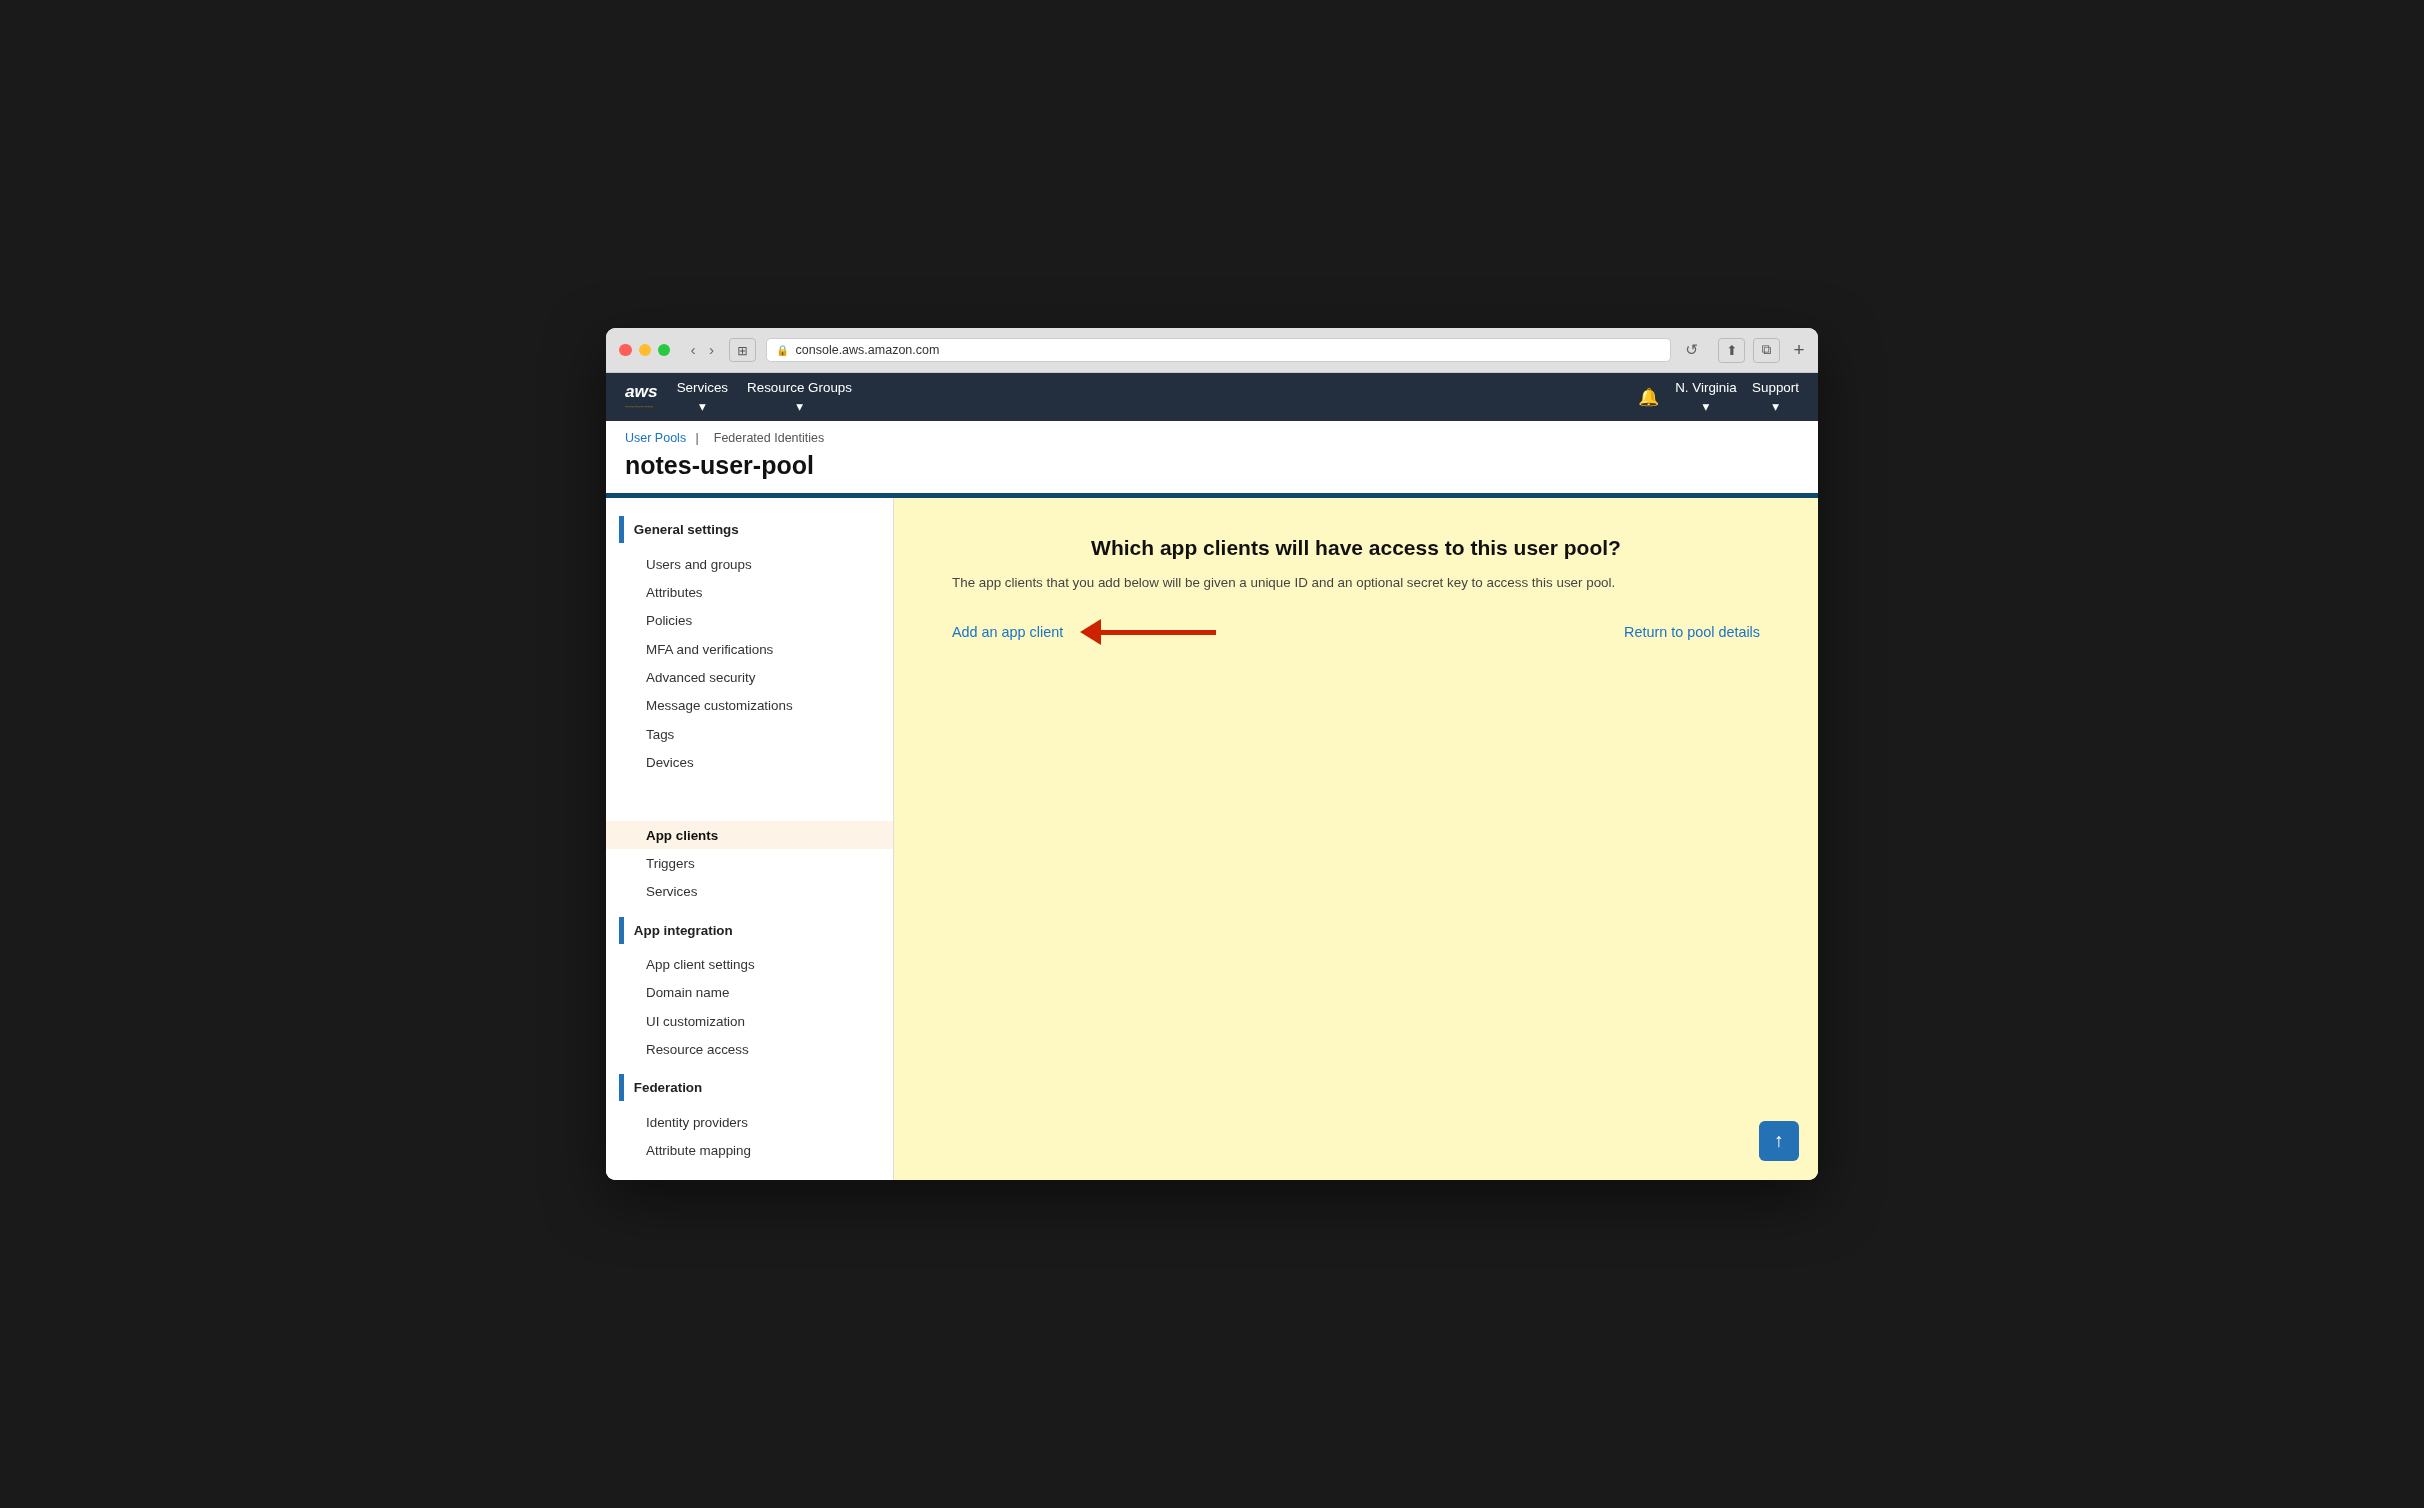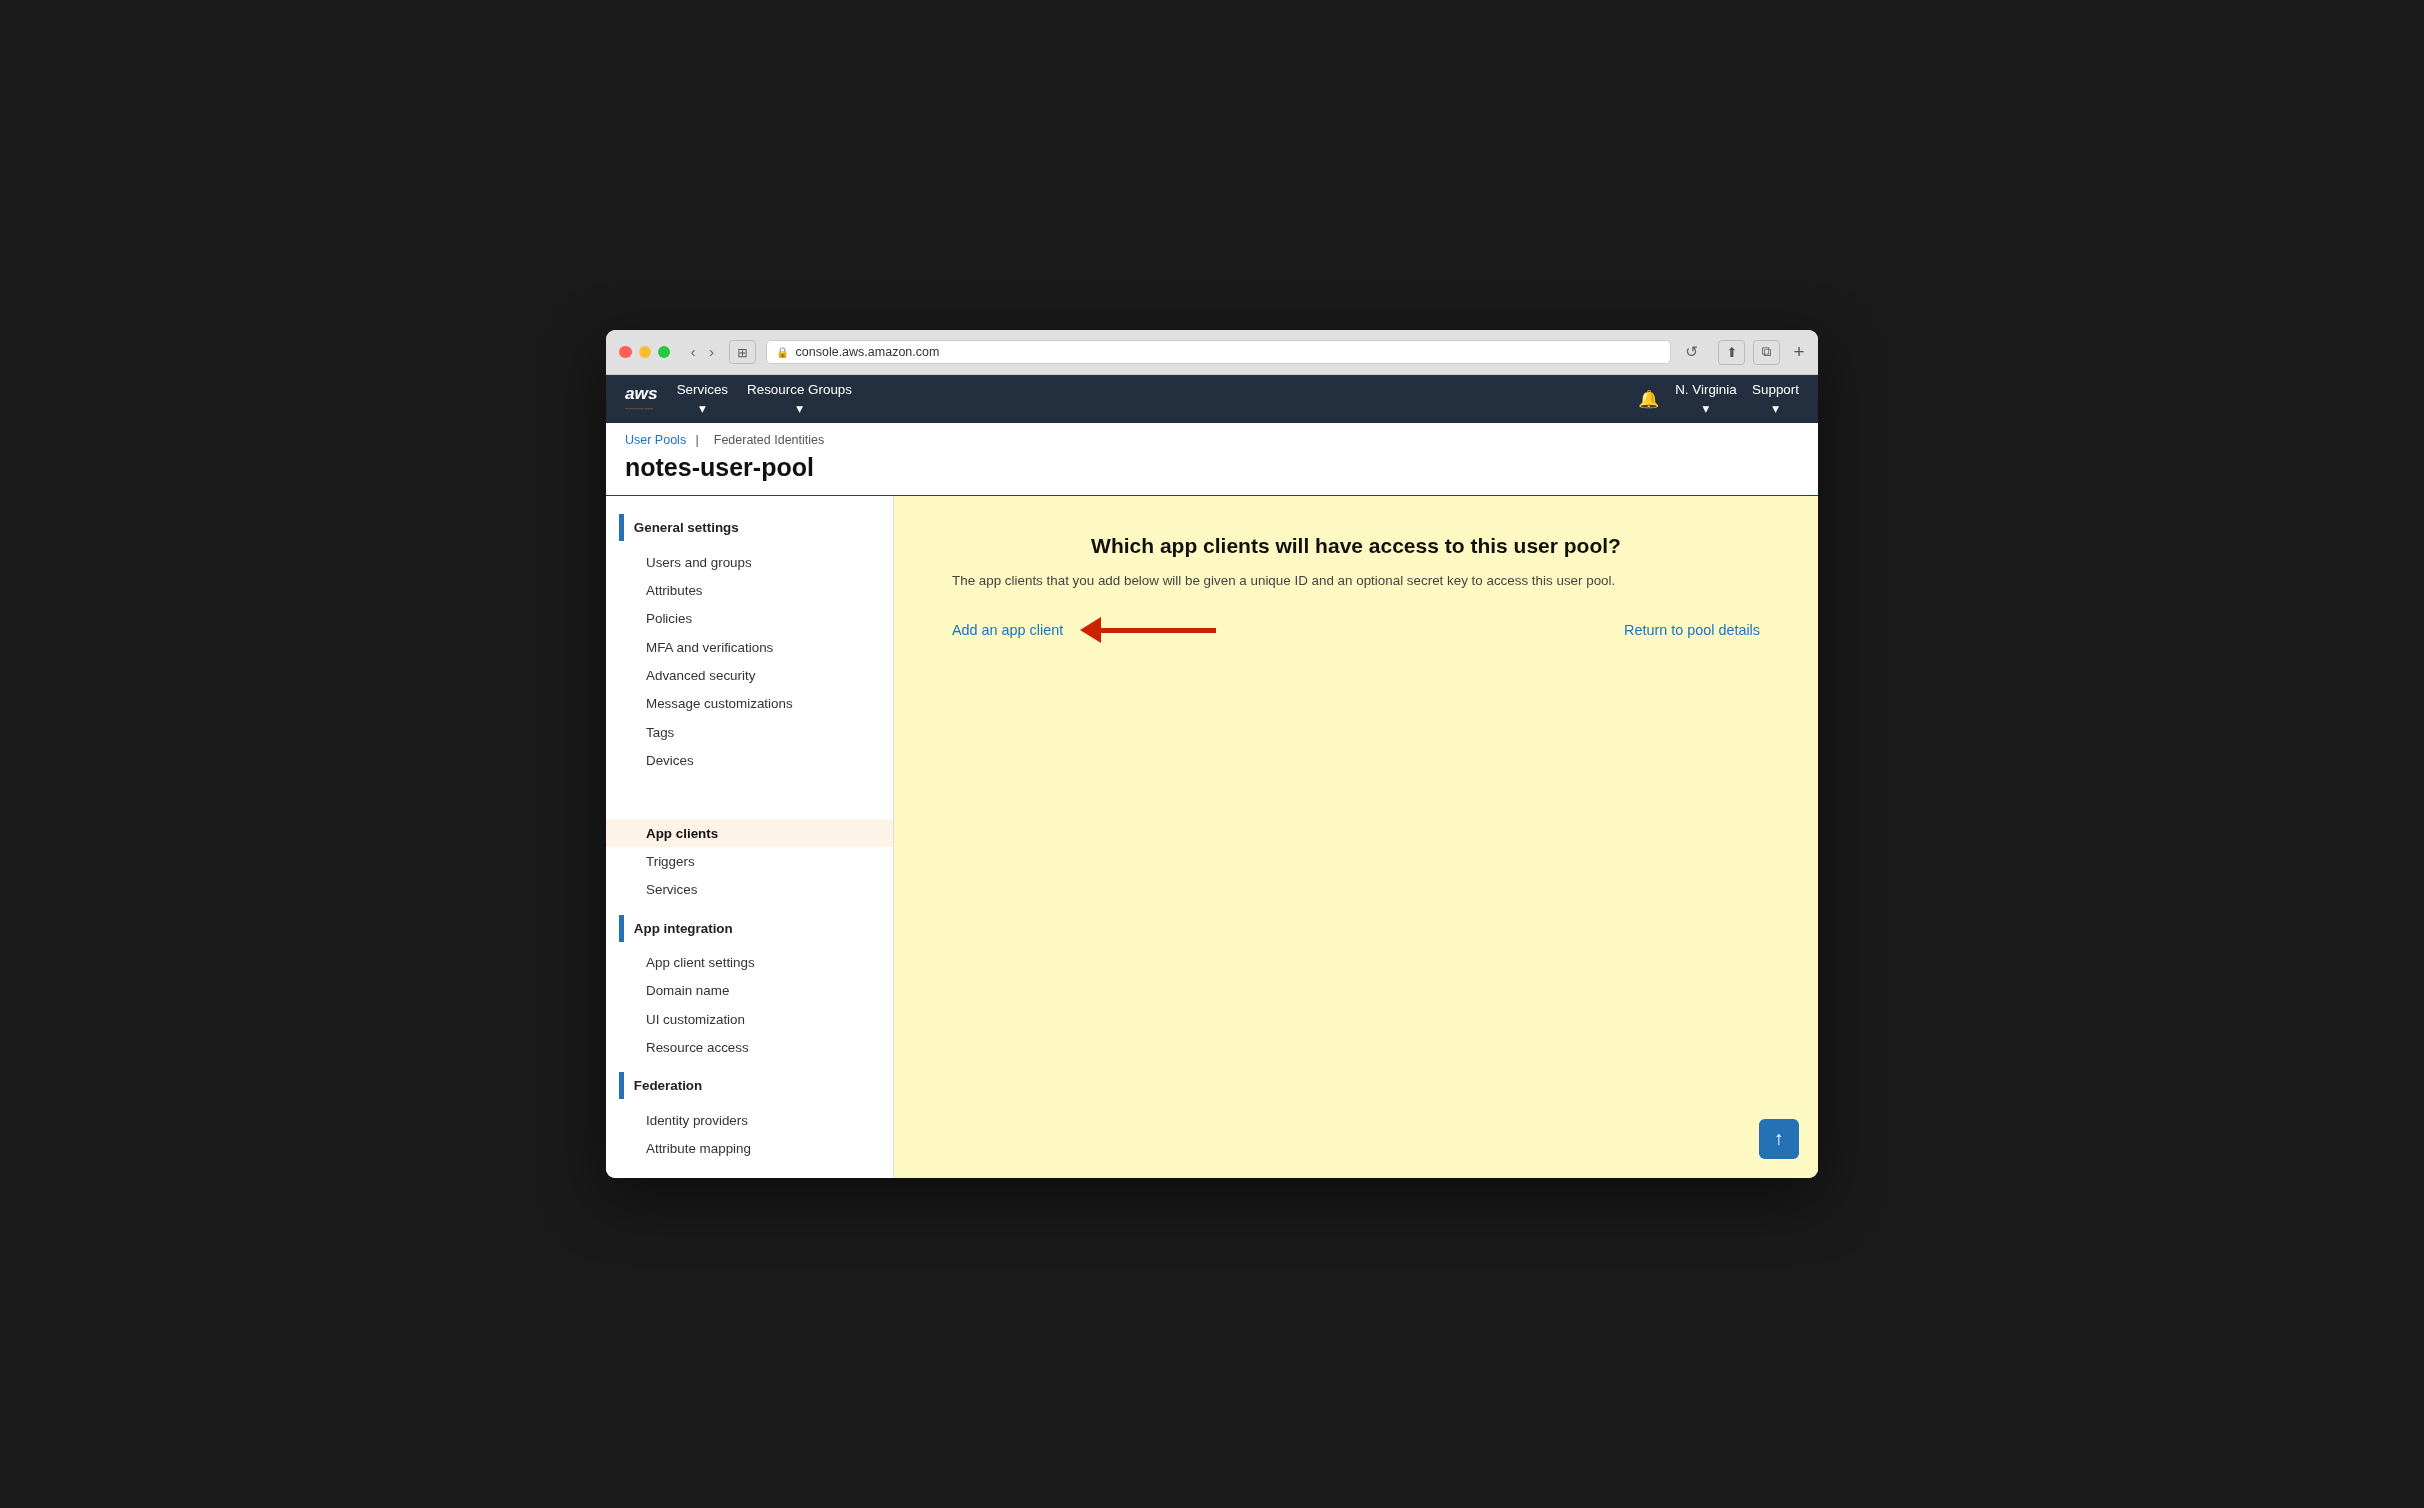"User Pools | Federated Identities" .page-header { border-bottom: 1px solid #0c4a6e -> 5px solid #0c4a6e }
